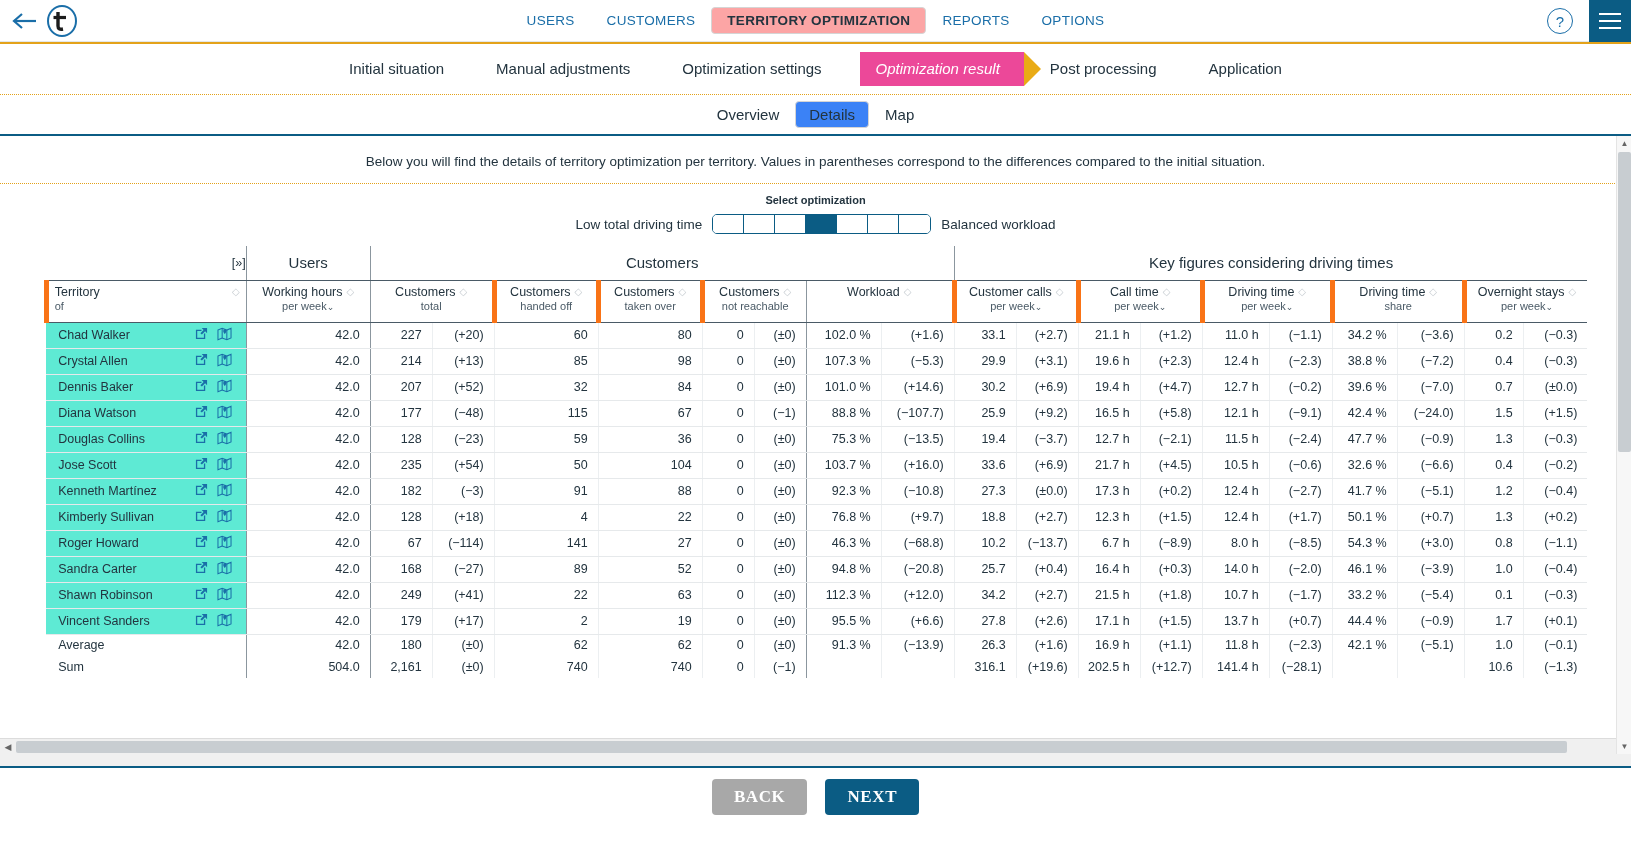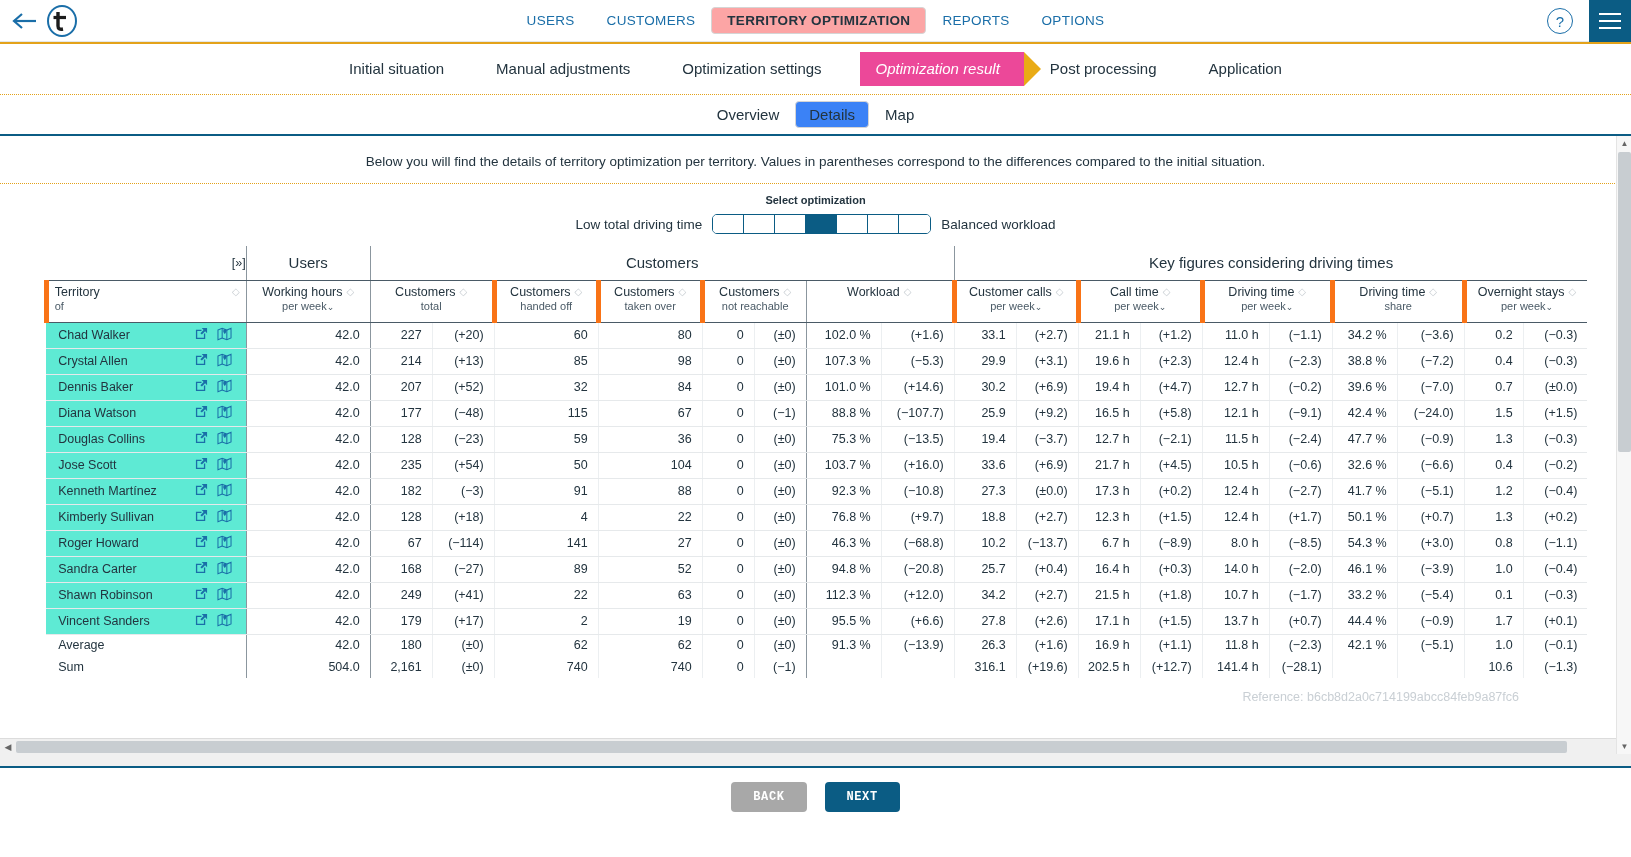"Reference:" div.reference { html: <div>Reference: b6cb8d2a0c714199abcc84feb9a87fc6</div> -> none }
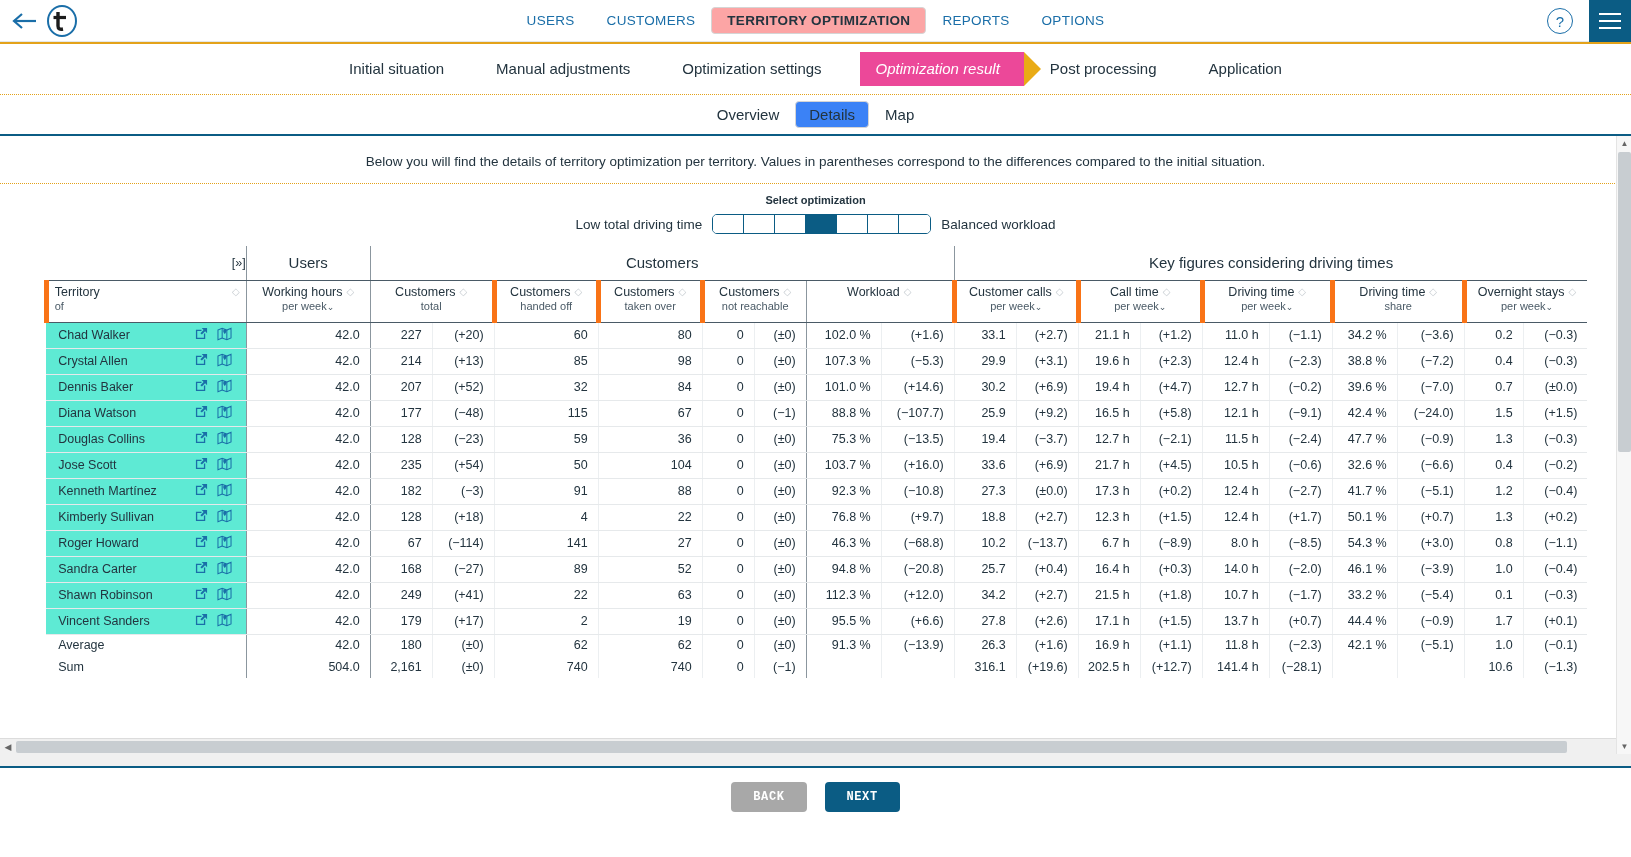"BACK" .btn { font-family: Liberation Mono, monospace -> Liberation Serif, serif; font-size: 12px -> 17px }
